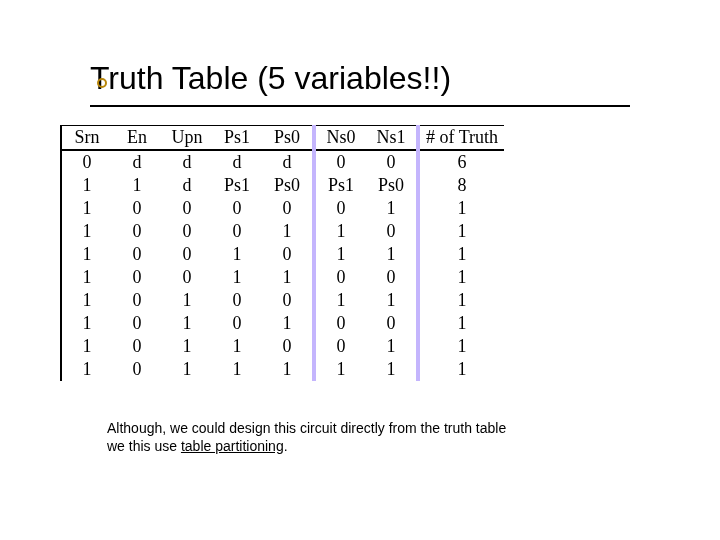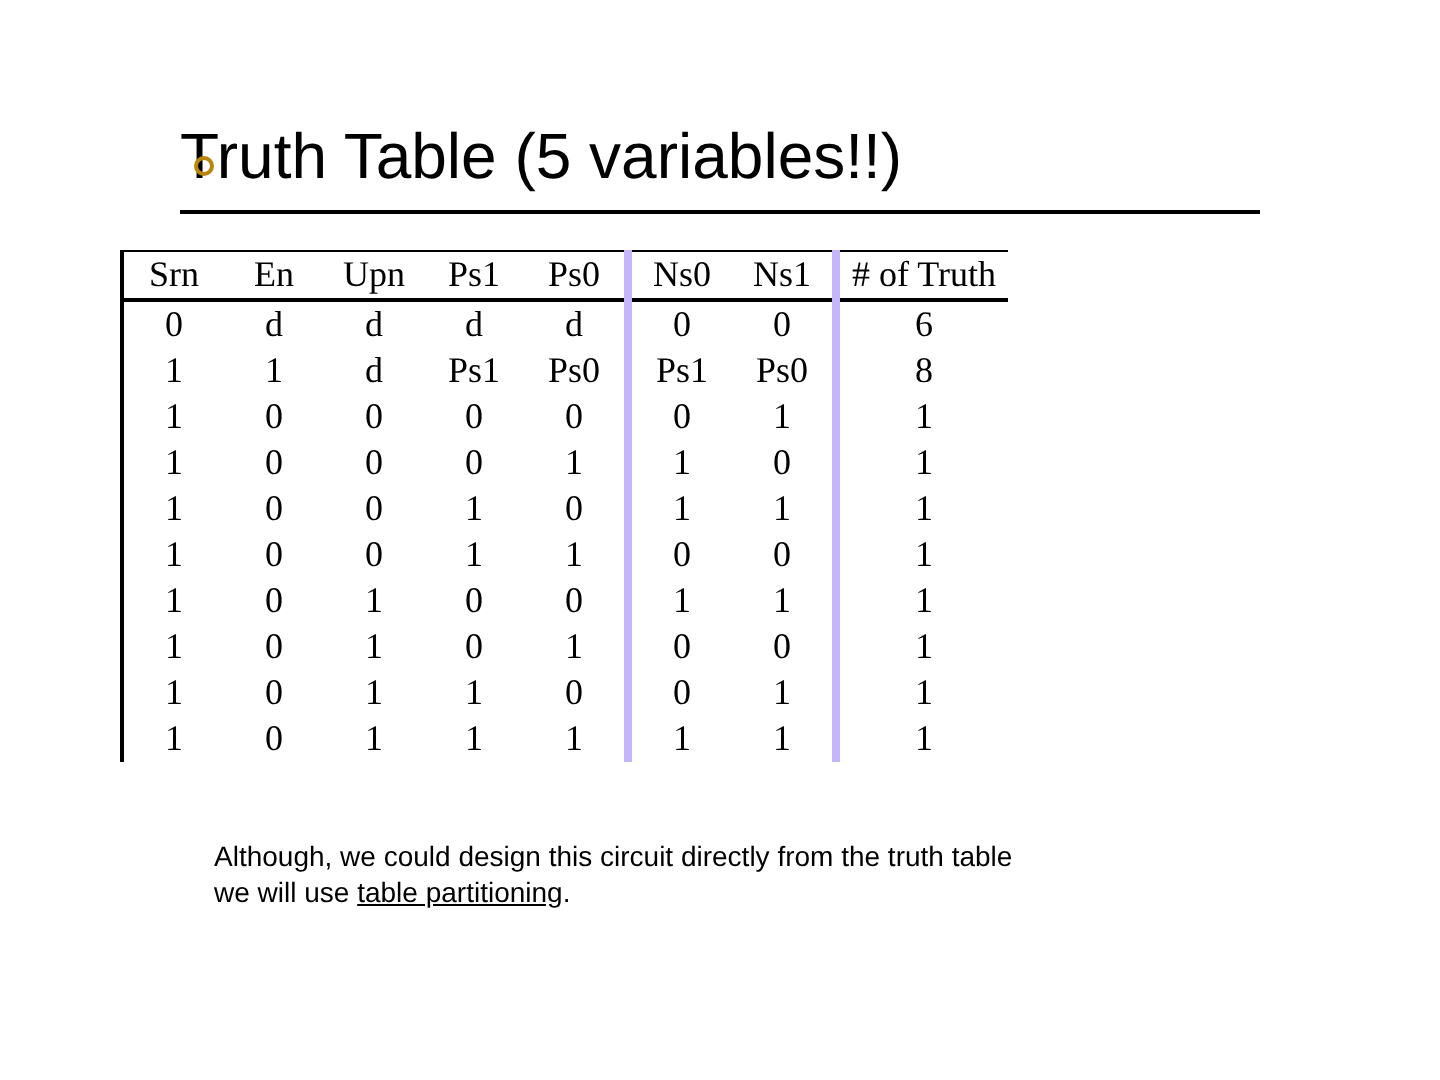"we will use" span { text: will -> this }
